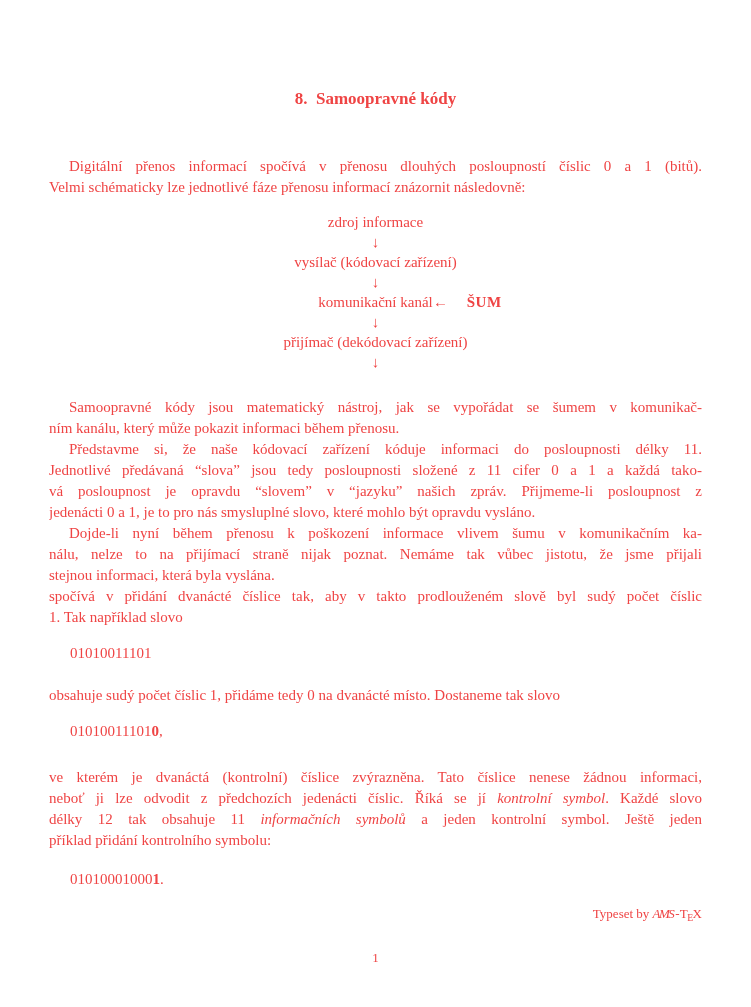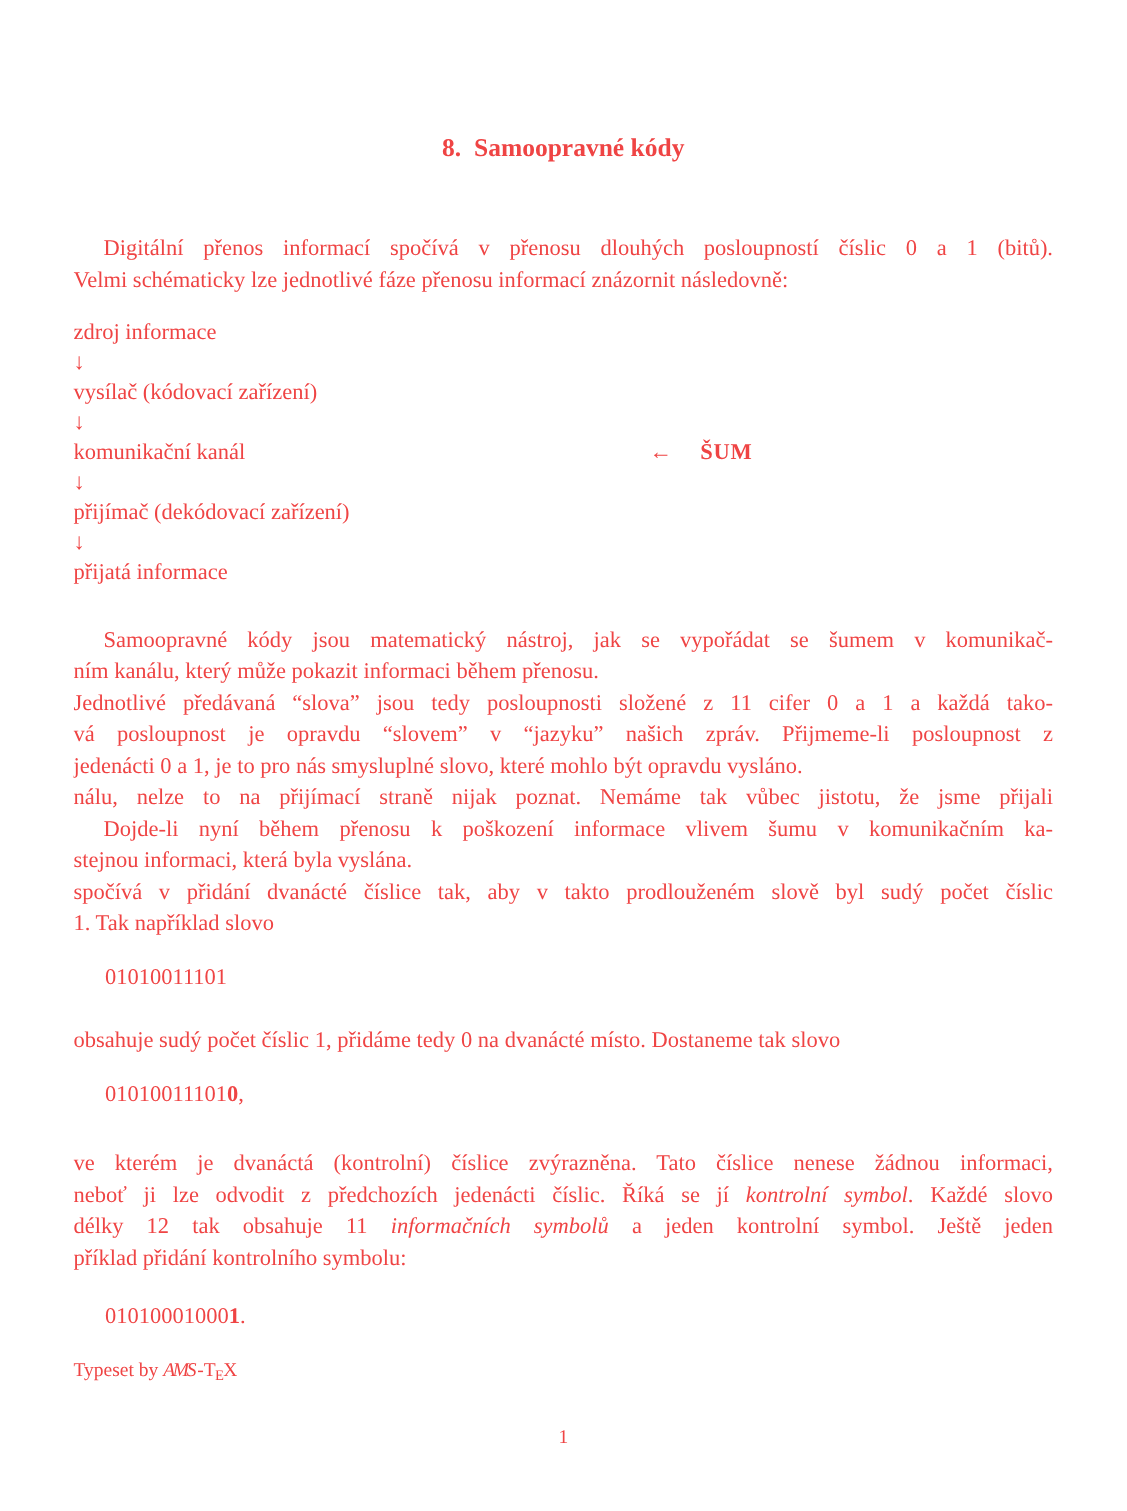"zdroj informace" .diagram { text-align: none -> center }
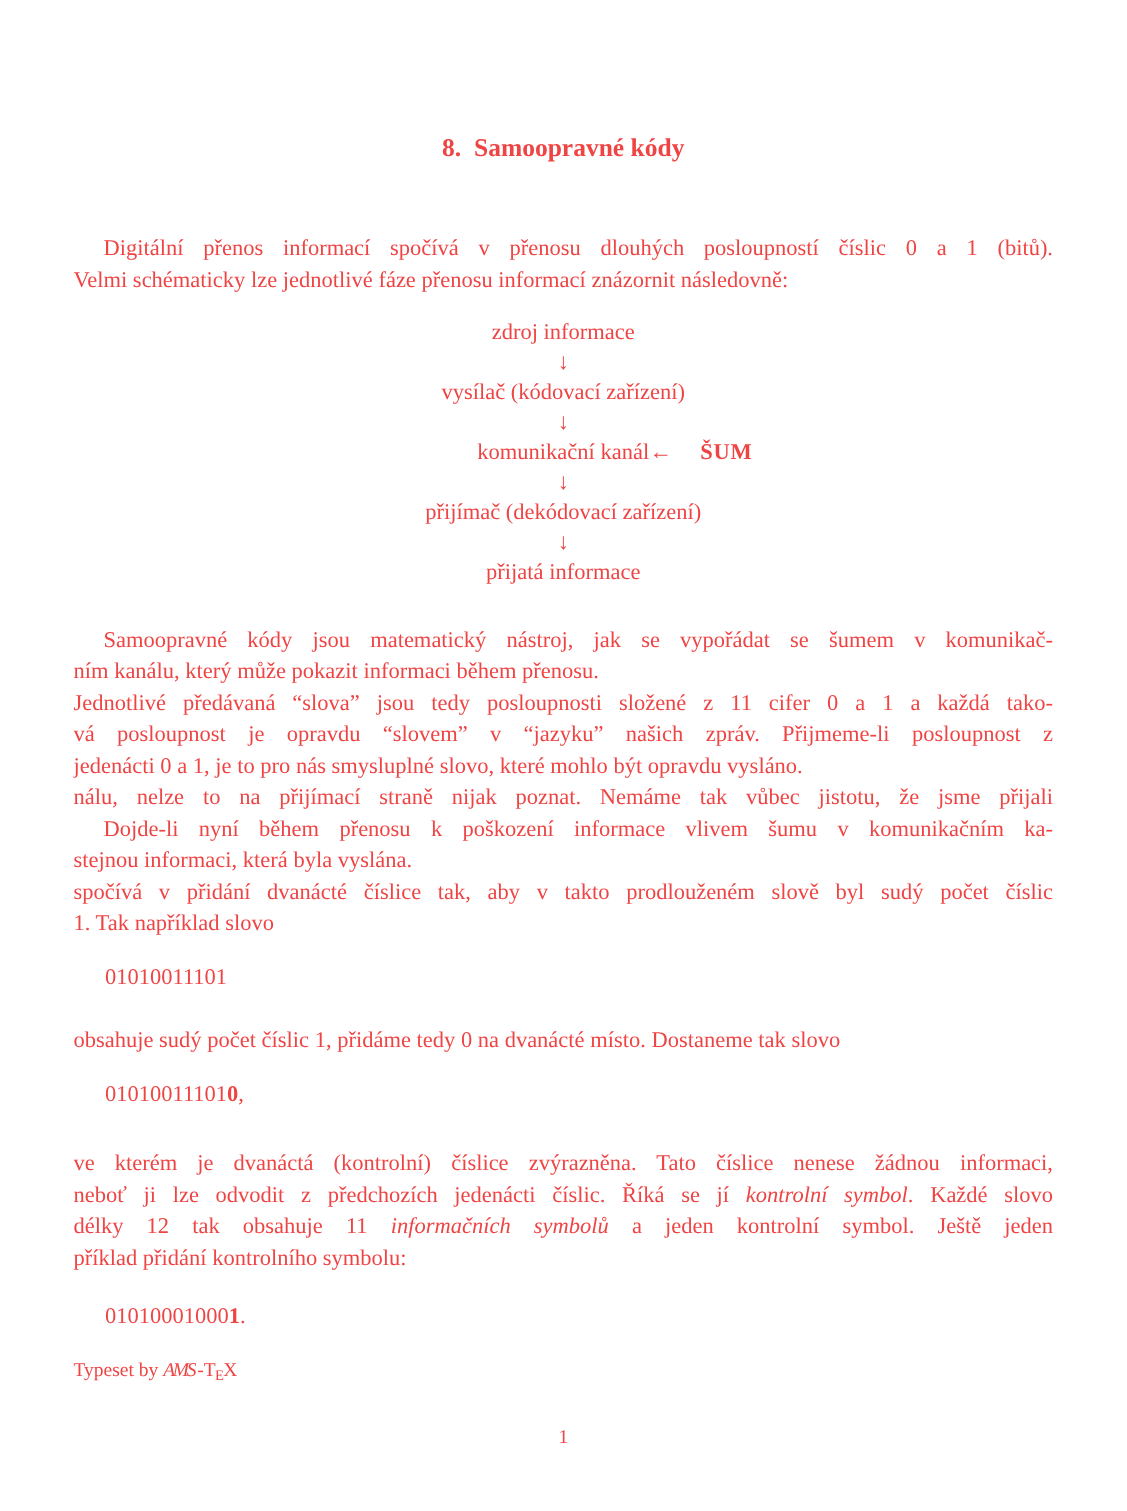"přijatá informace" div.drow { html: <div>přijatá informace</div> -> none }
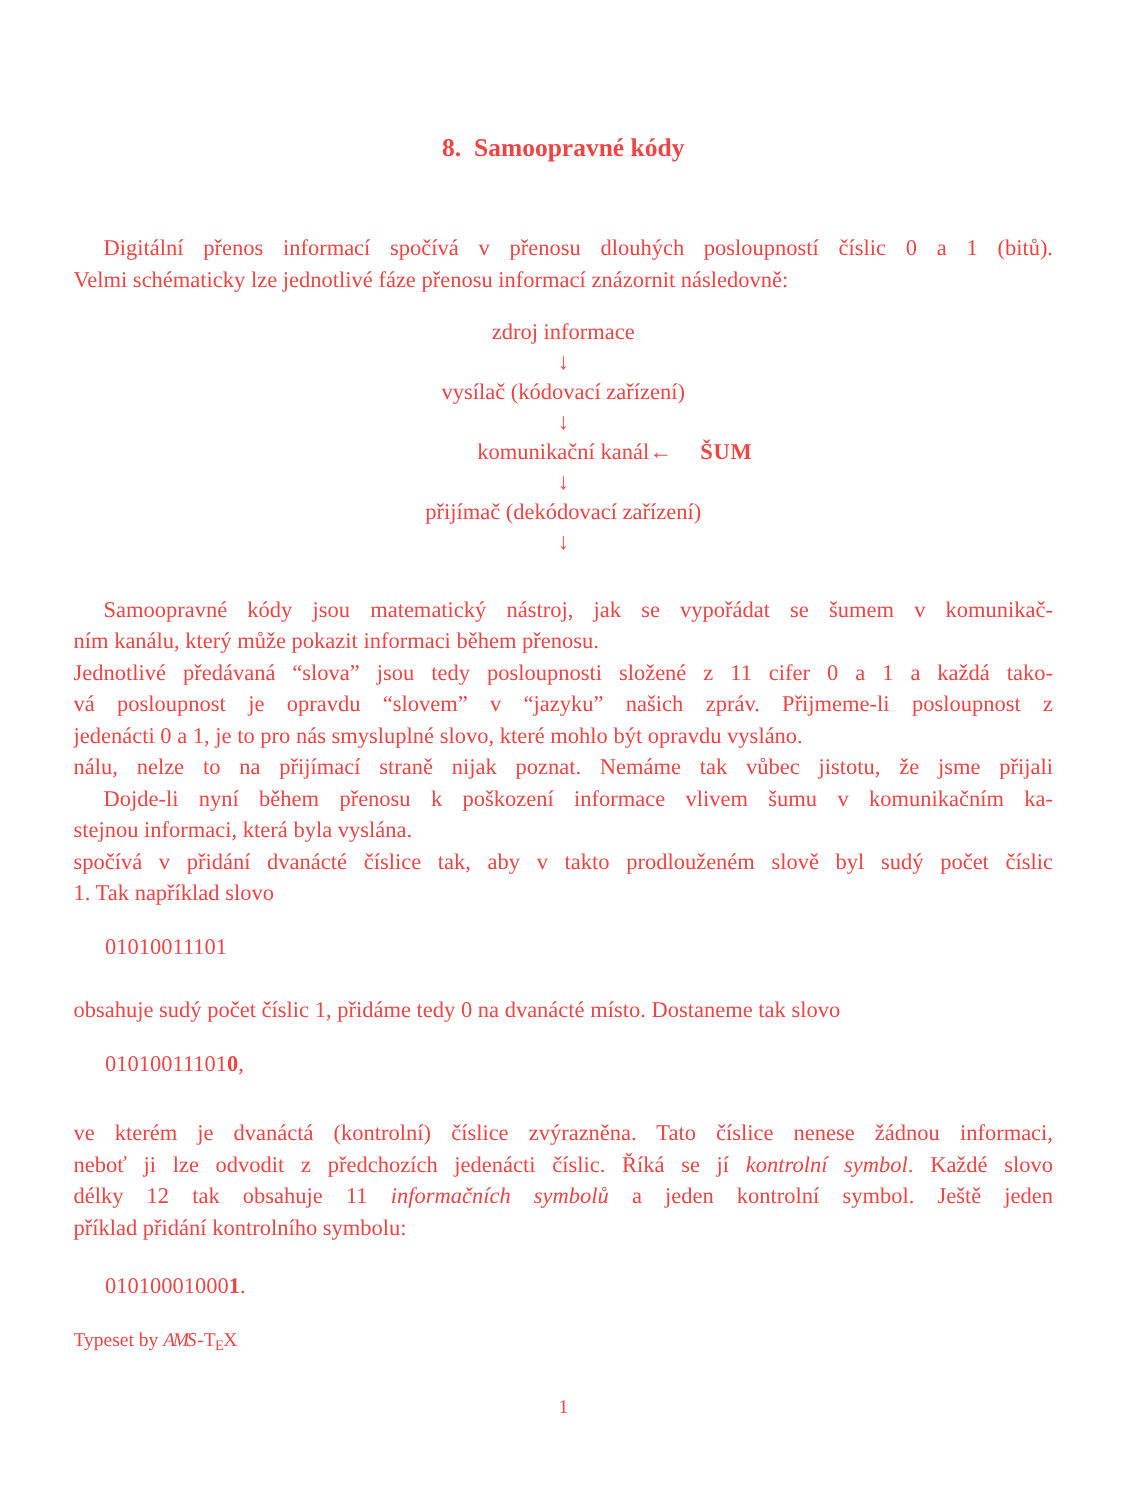"Představme si, že naše kódovací" div.line { html: none -> <div>Představme si, že naše kódovací zařízení kóduje informaci do posloupnosti délky 11.</div> }
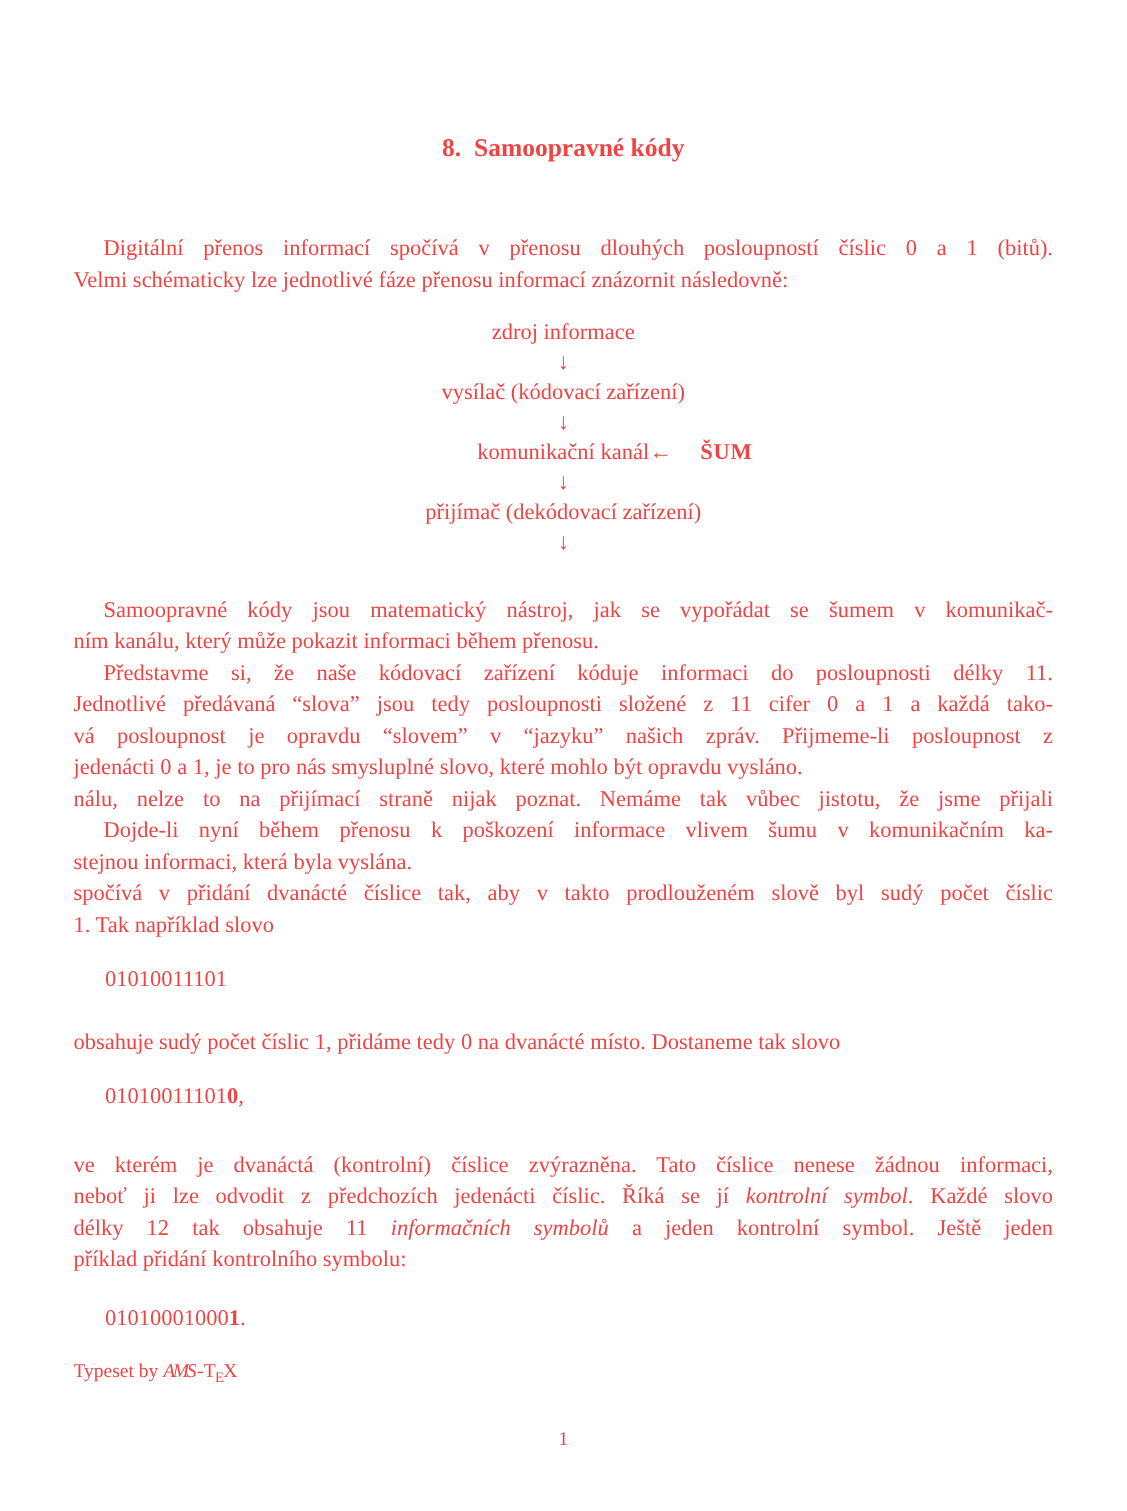"nálu, nelze to na přijímací" div.line { order: before "Dojde-li nyní během přenosu k" -> after "Dojde-li nyní během přenosu k" }
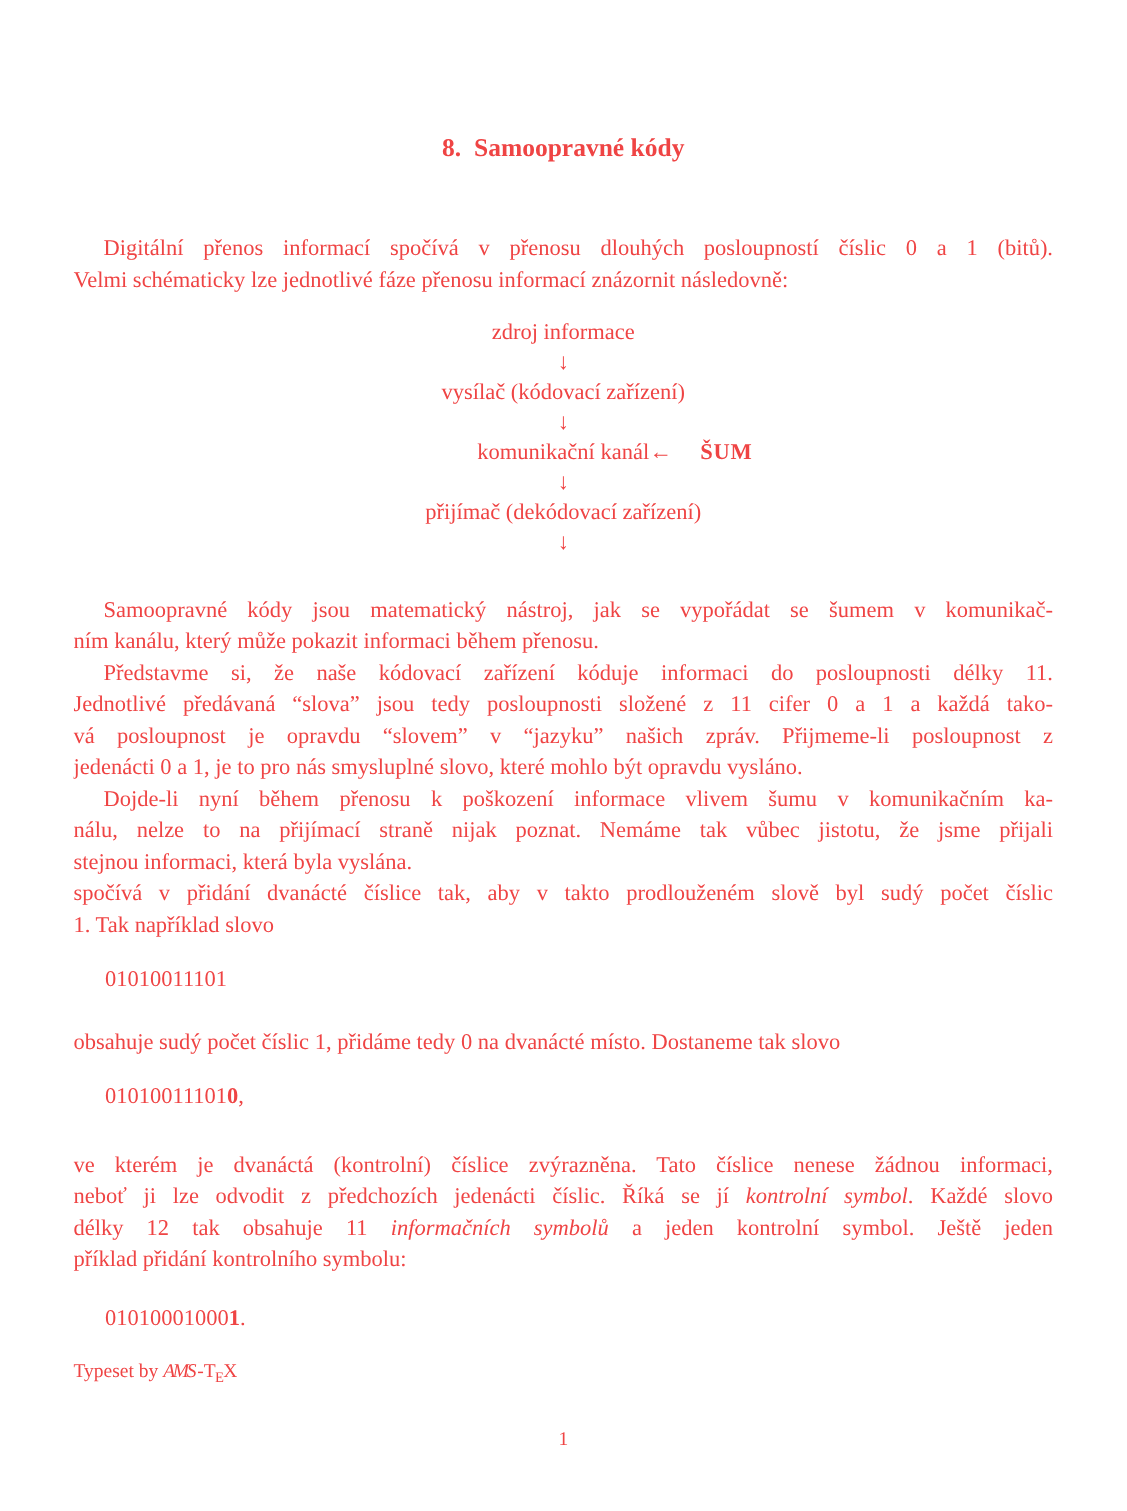"Typeset by AMS -TEX" .footer { text-align: left -> right }
